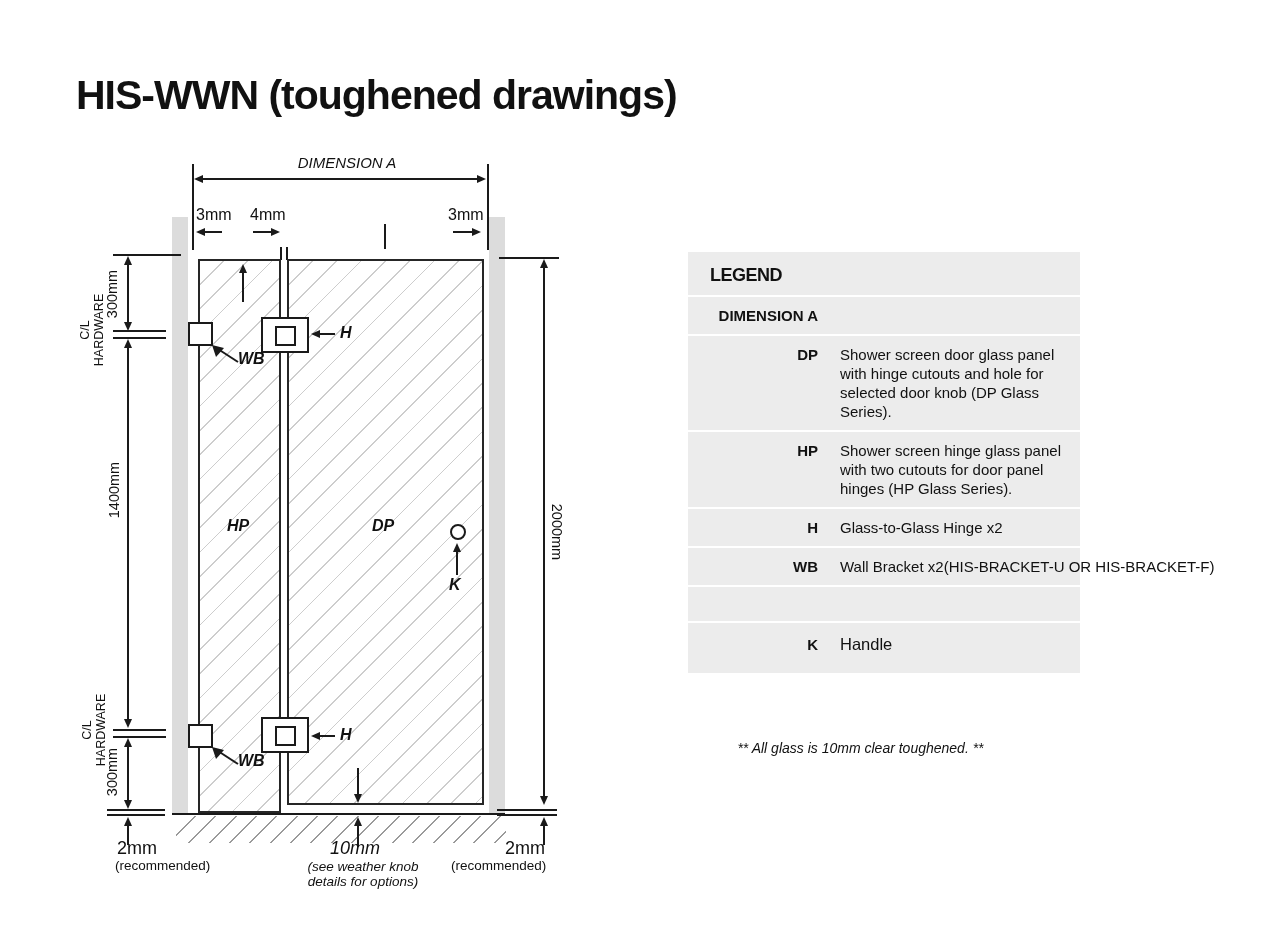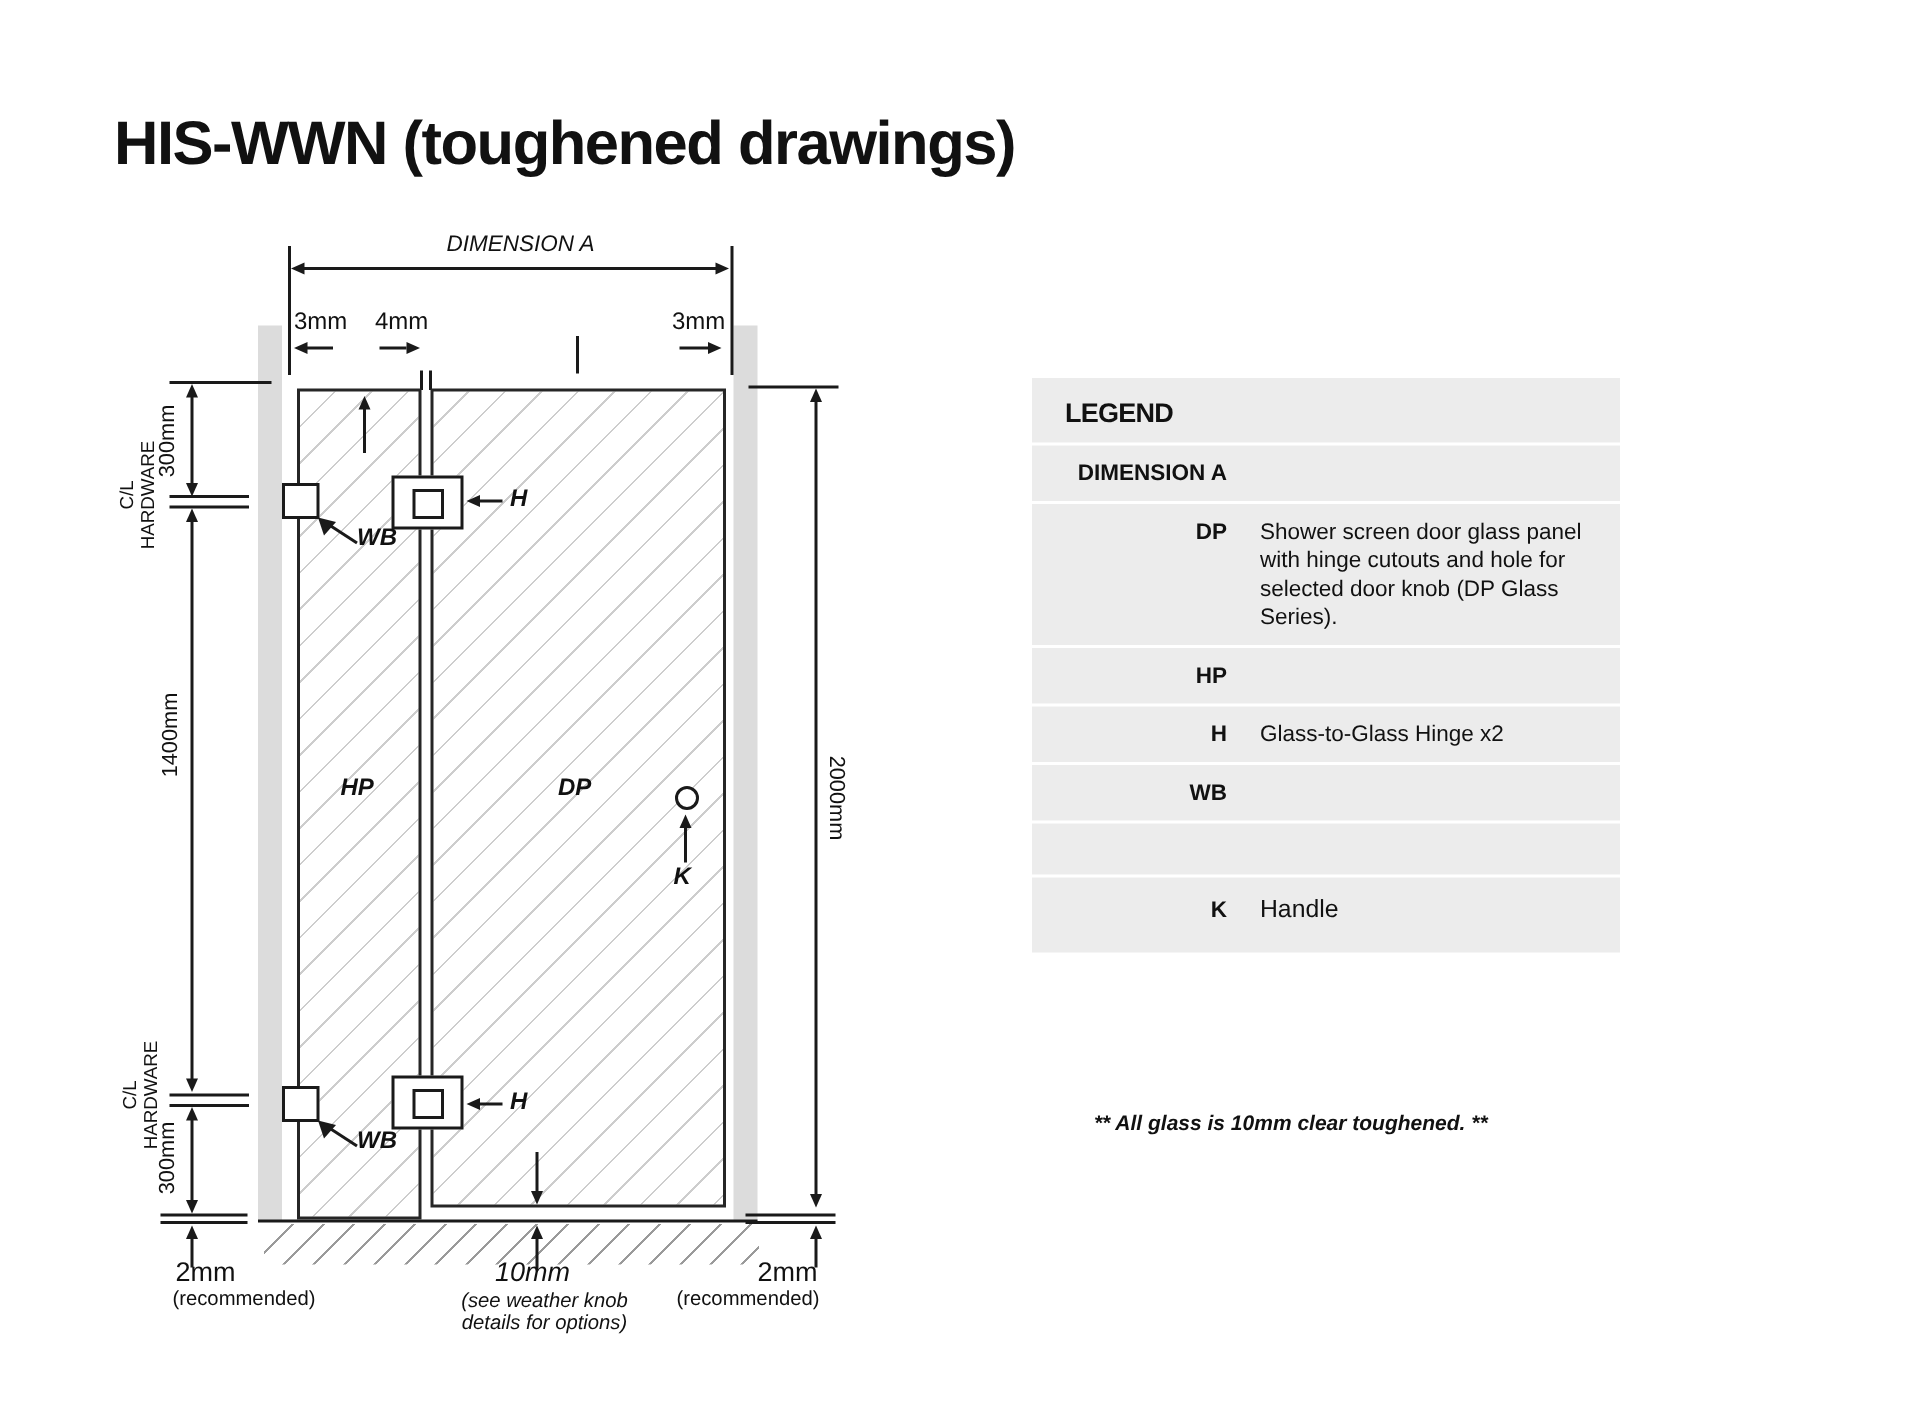"Shower screen hinge glass panel" div.desc { html: none -> <div>Shower screen hinge glass panel with two cutouts for door panel hinges (HP Glass Series).</div> }
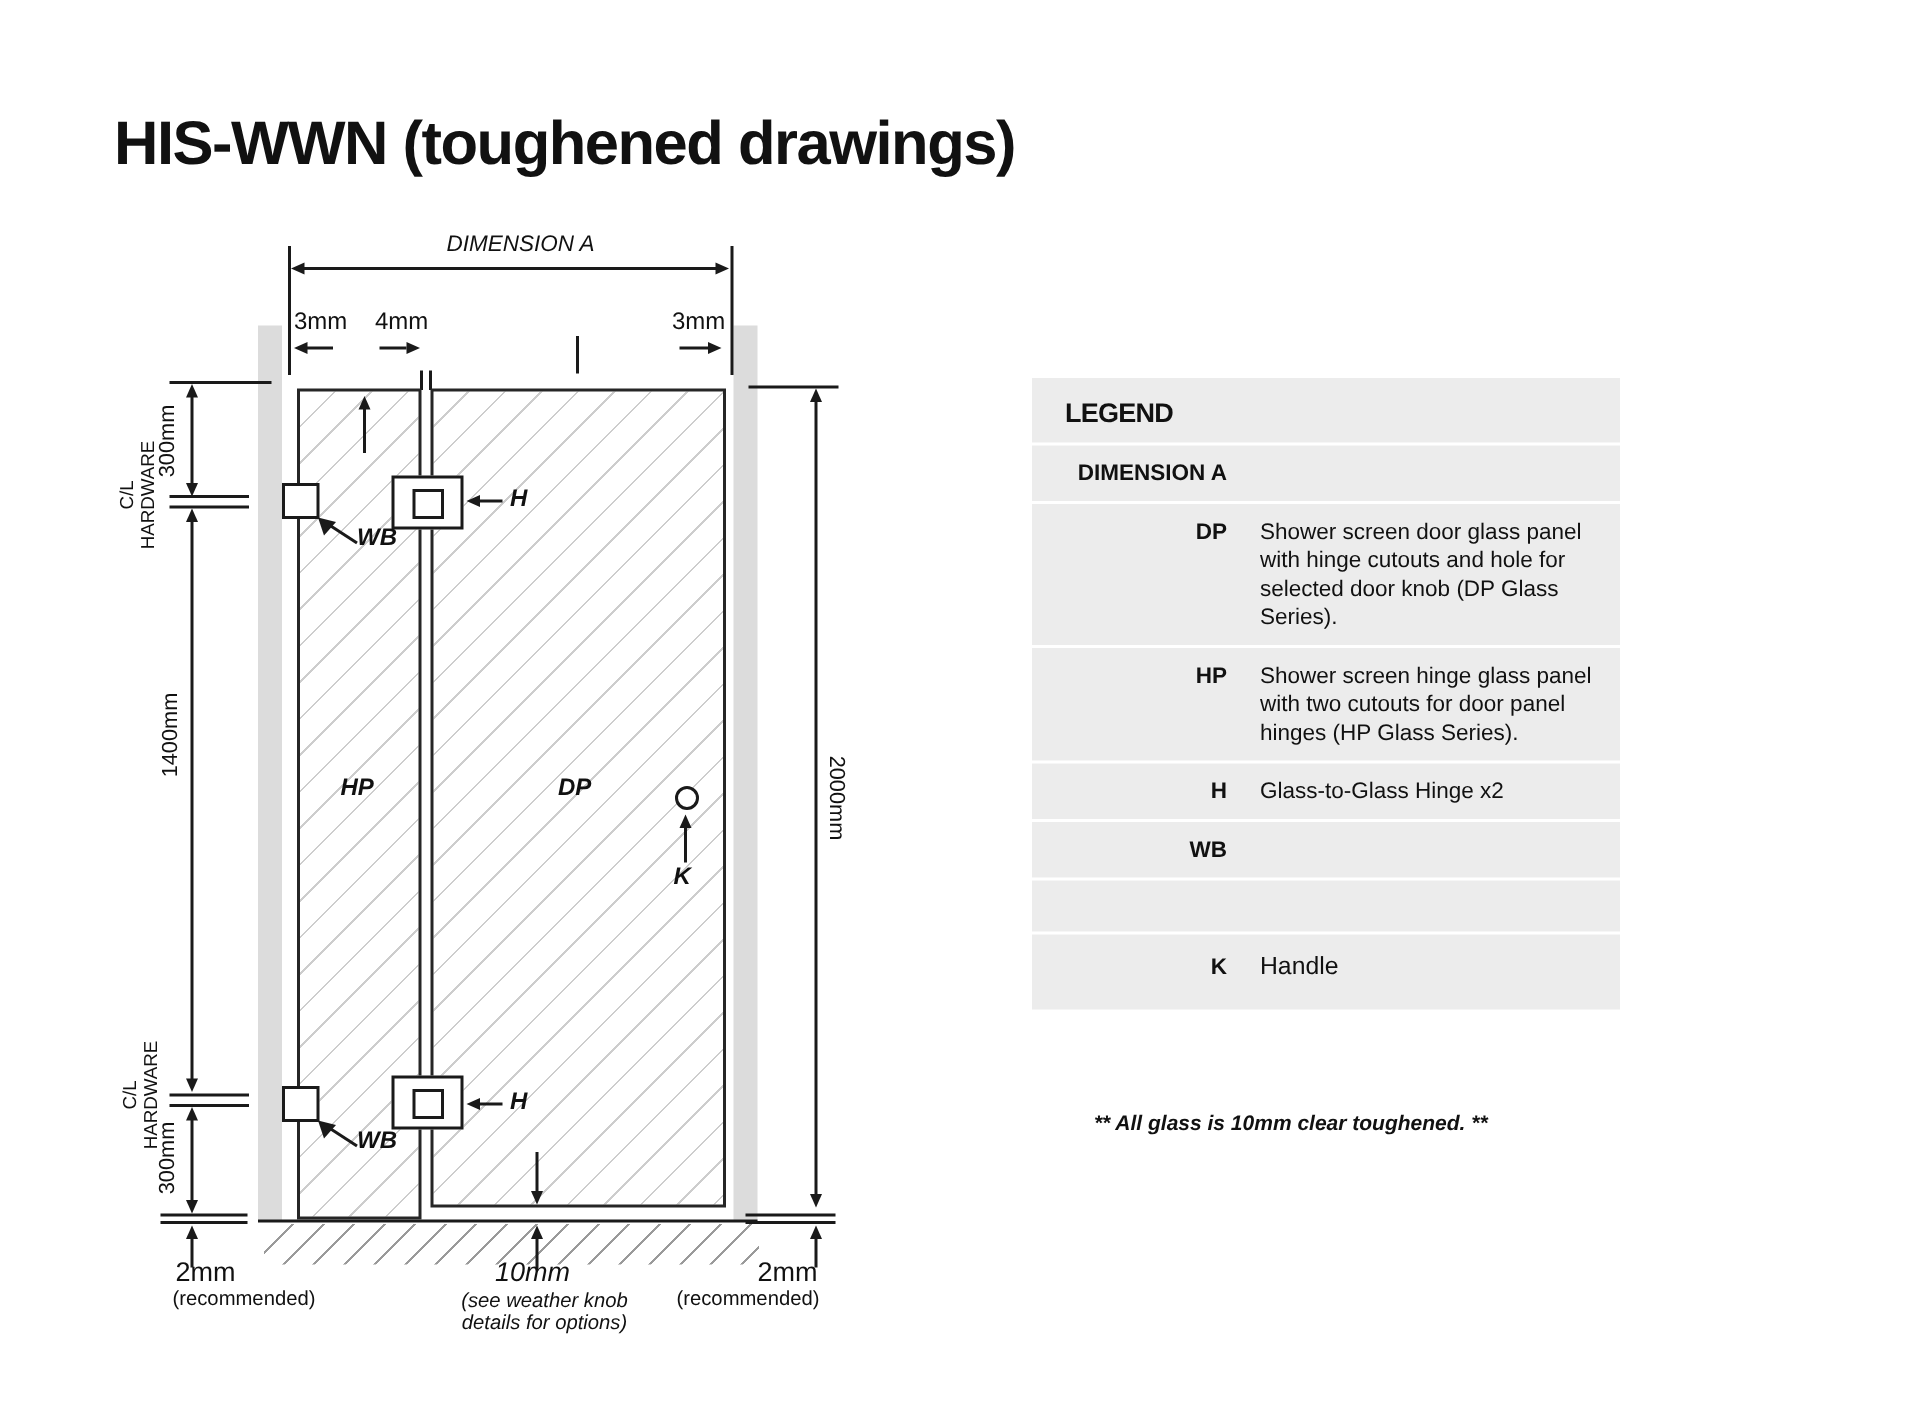"Wall Bracket x2(HIS-BRACKET-U OR" div.desc { html: none -> <div>Wall Bracket x2(HIS-BRACKET-U OR HIS-BRACKET-F)</div> }
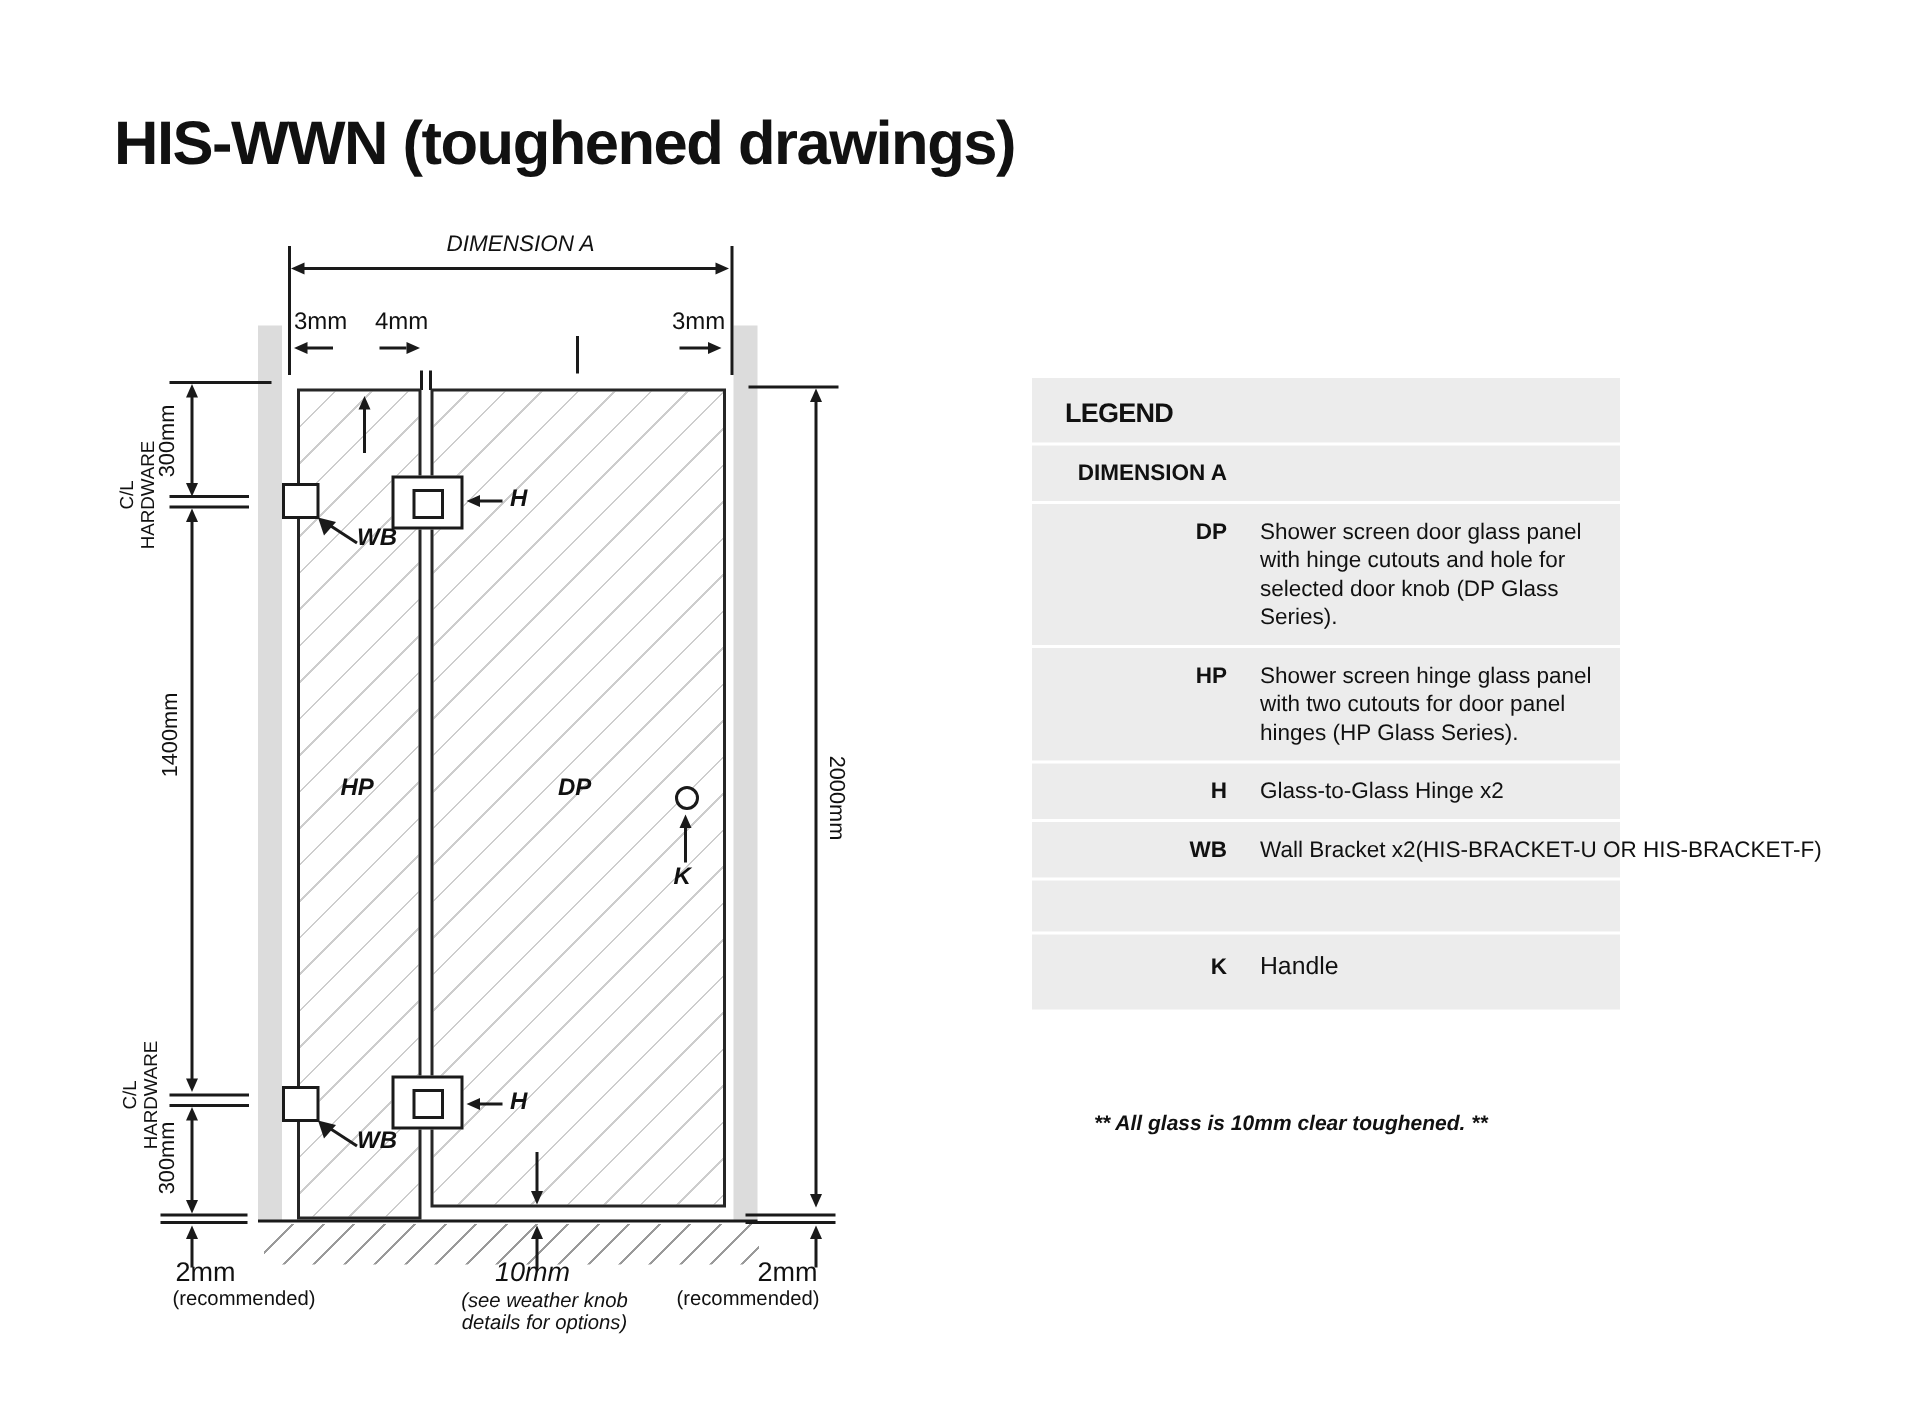"** All glass is 10mm" #footnote { font-weight: bold -> normal }
